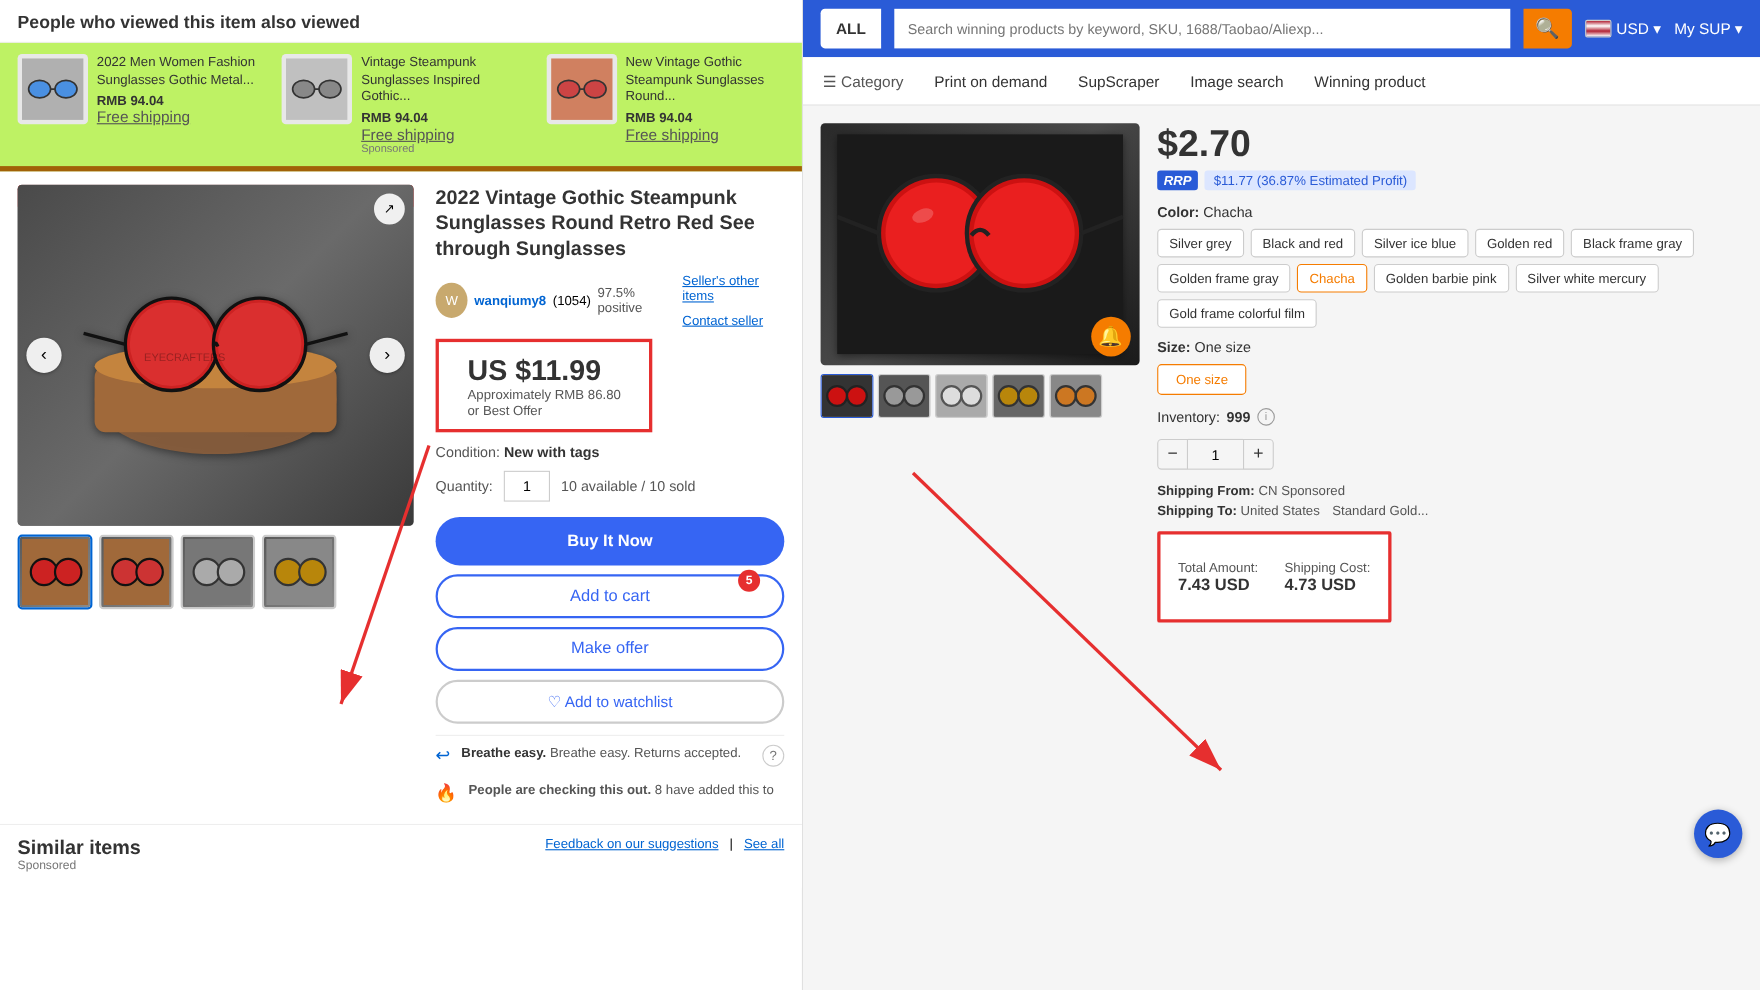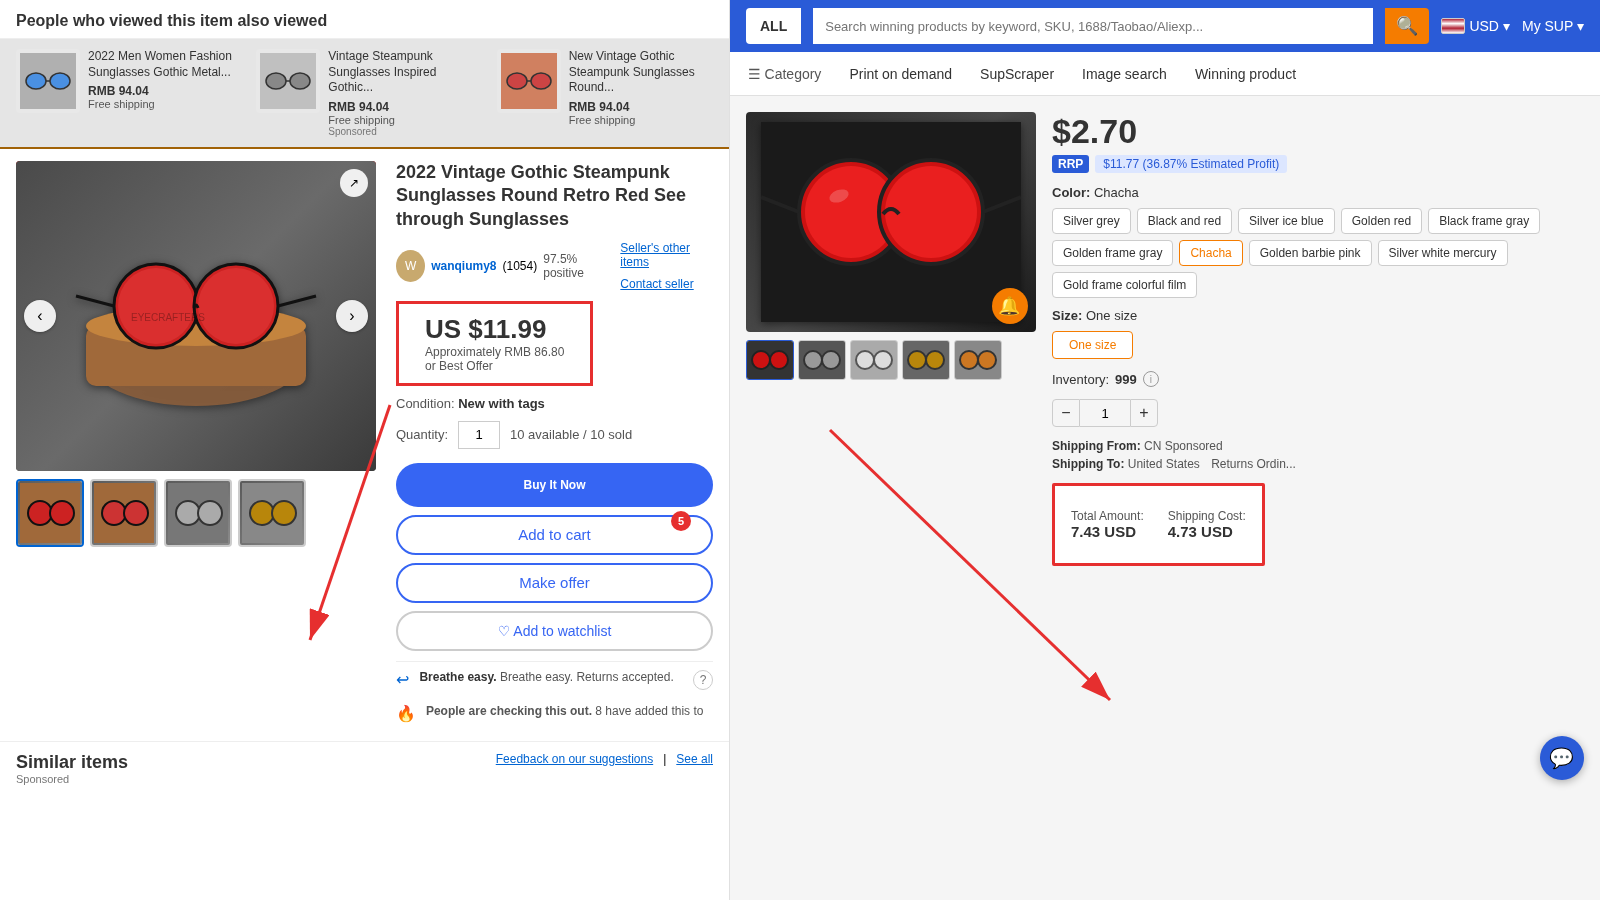"2022 Men Women Fashion Sunglasses" .related-items { background: #e5e5e5 -> #bef264; border-bottom: 2px solid #a16207 -> 5px solid #a16207 }
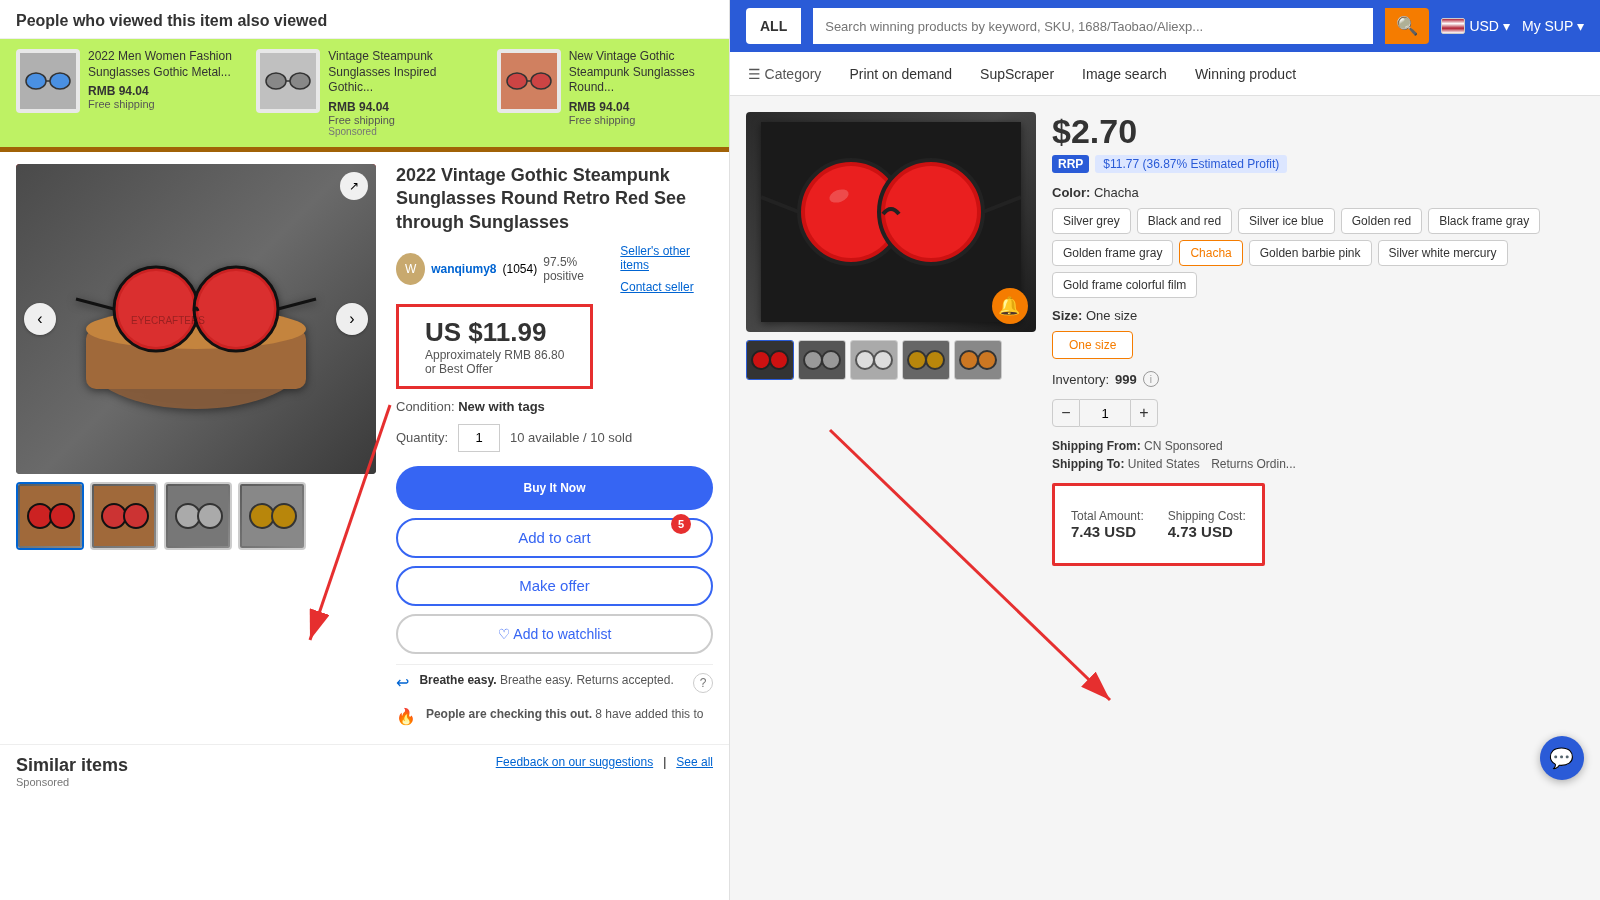"Free shipping" .related-item-shipping { font-size: 11px -> 14px; text-decoration: none -> underline }
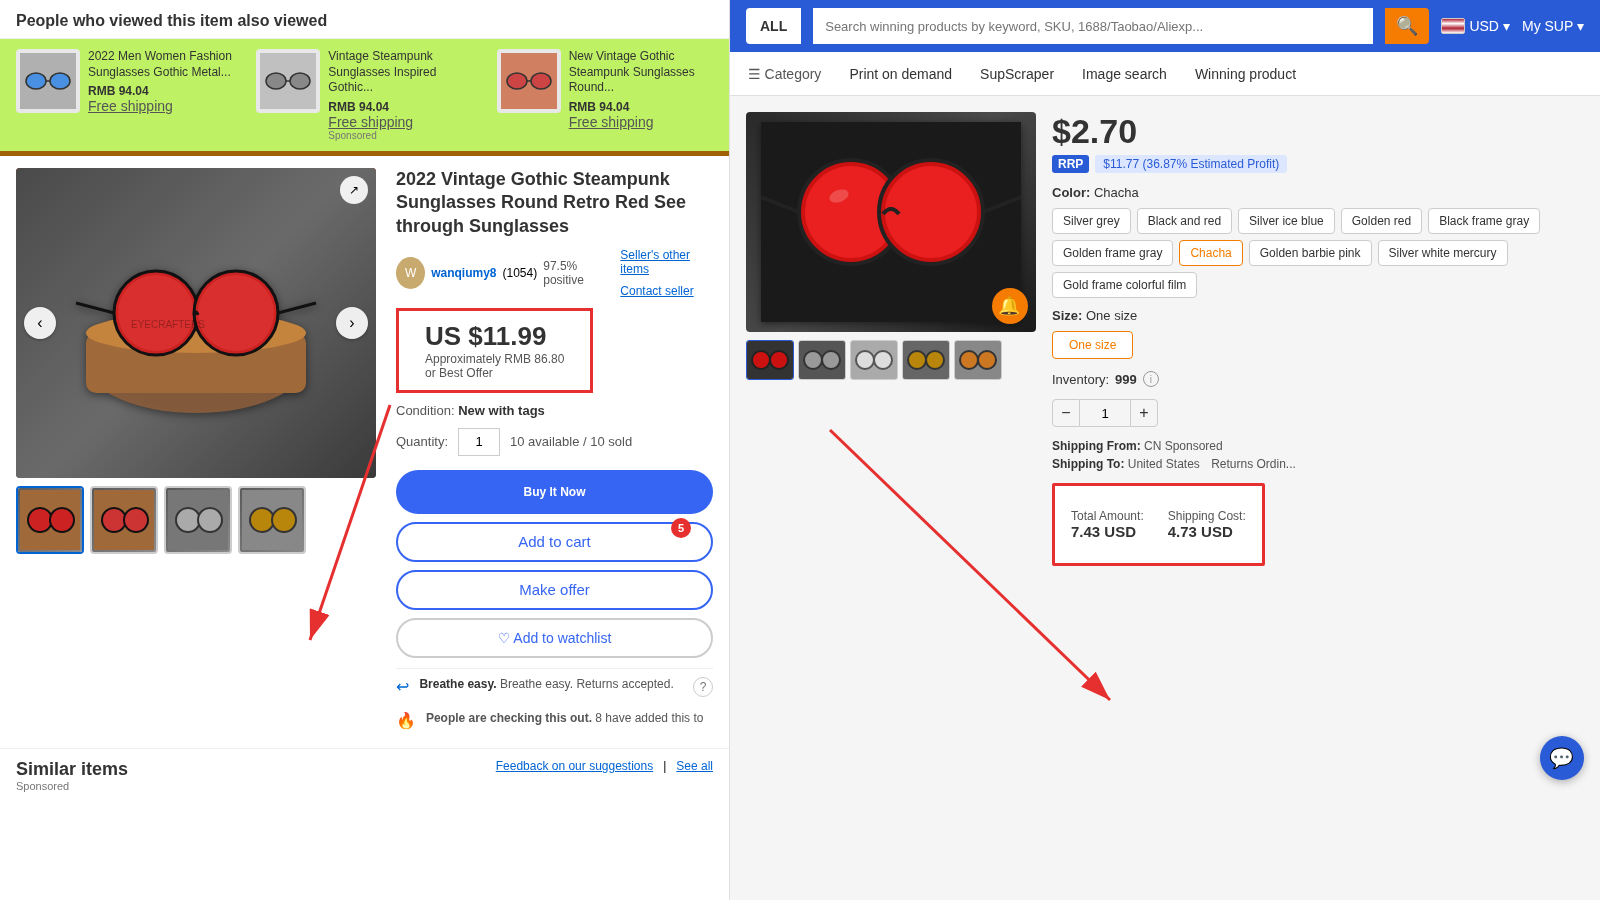"RRP" .rrp-badge { font-style: none -> italic }
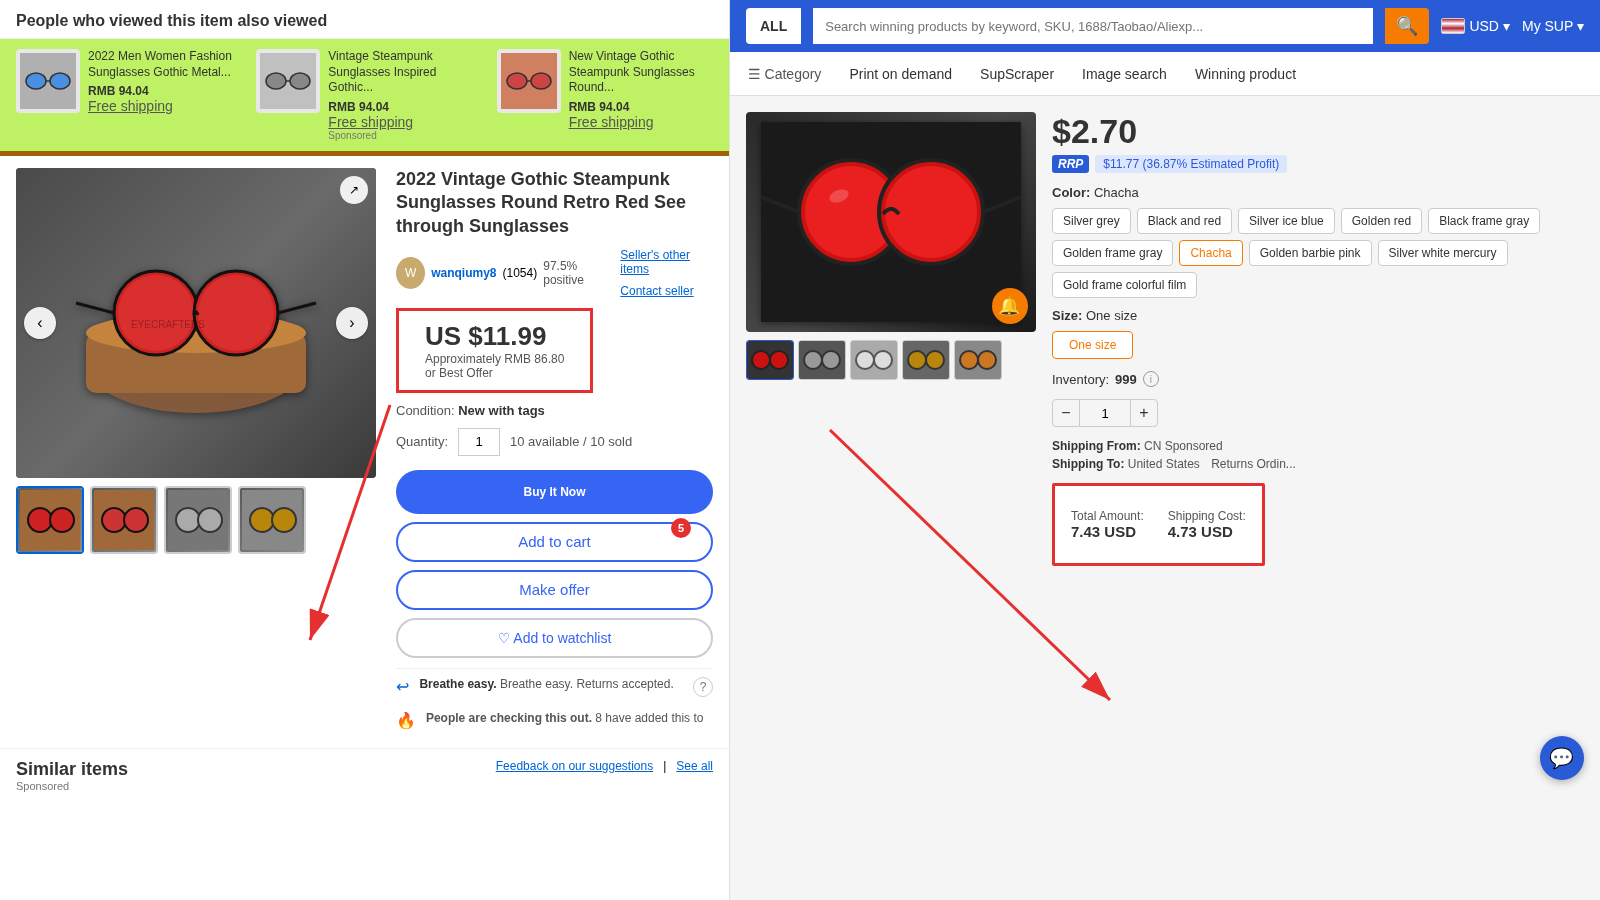"Returns Ordin..." span { text: Returns Ordin -> Standard Gold }
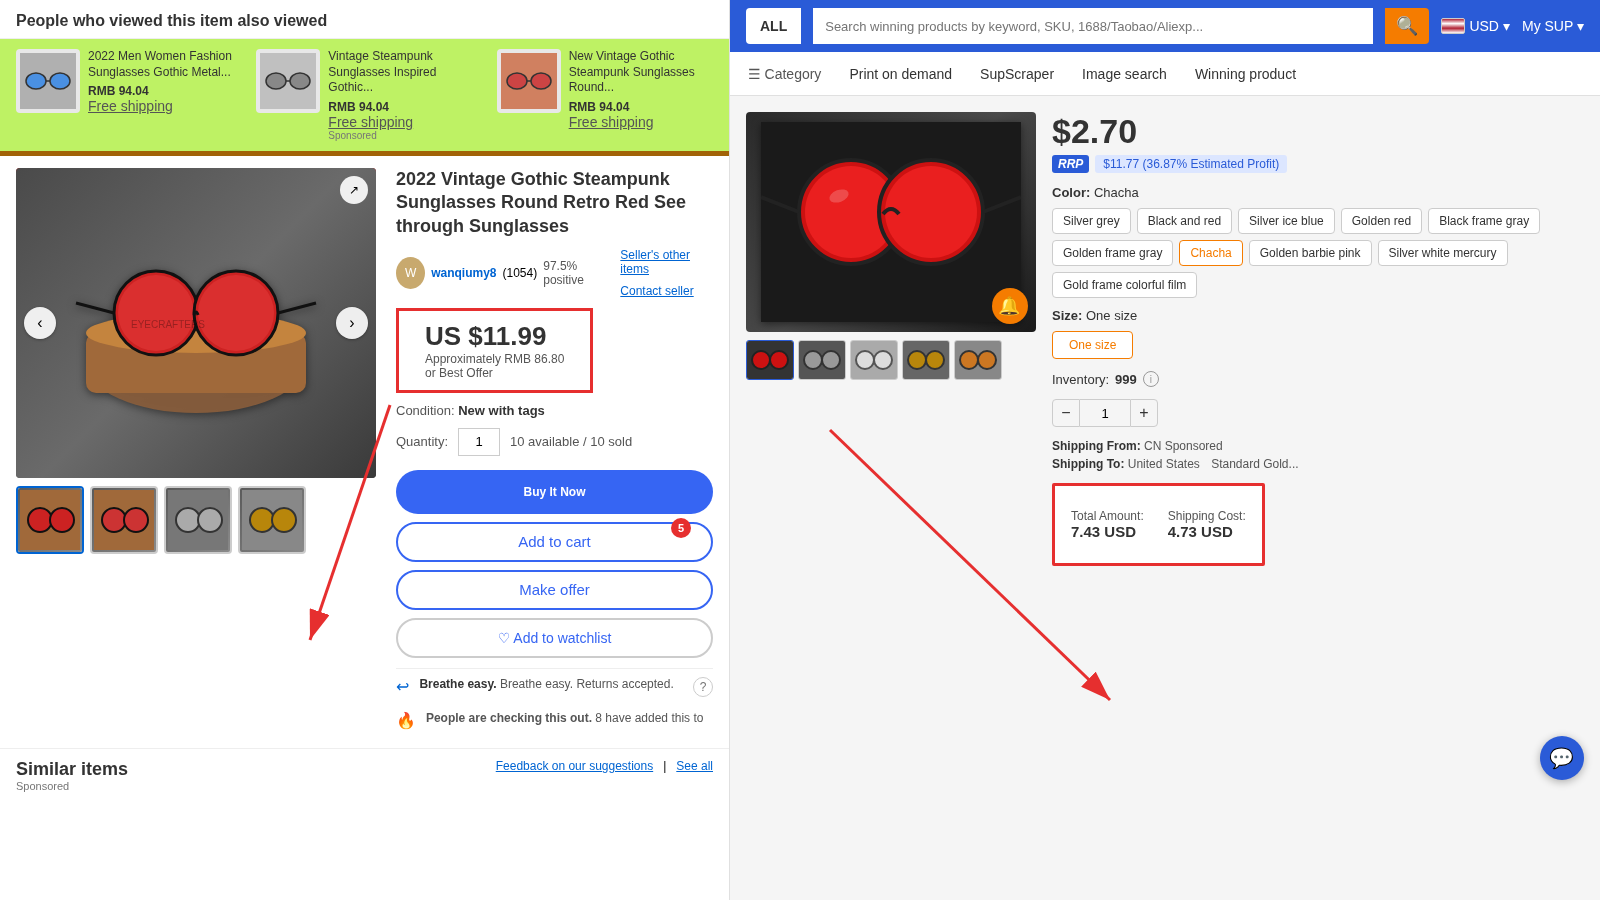"Buy It Now" .btn-buy-now { font-size: 12px -> 15px }
